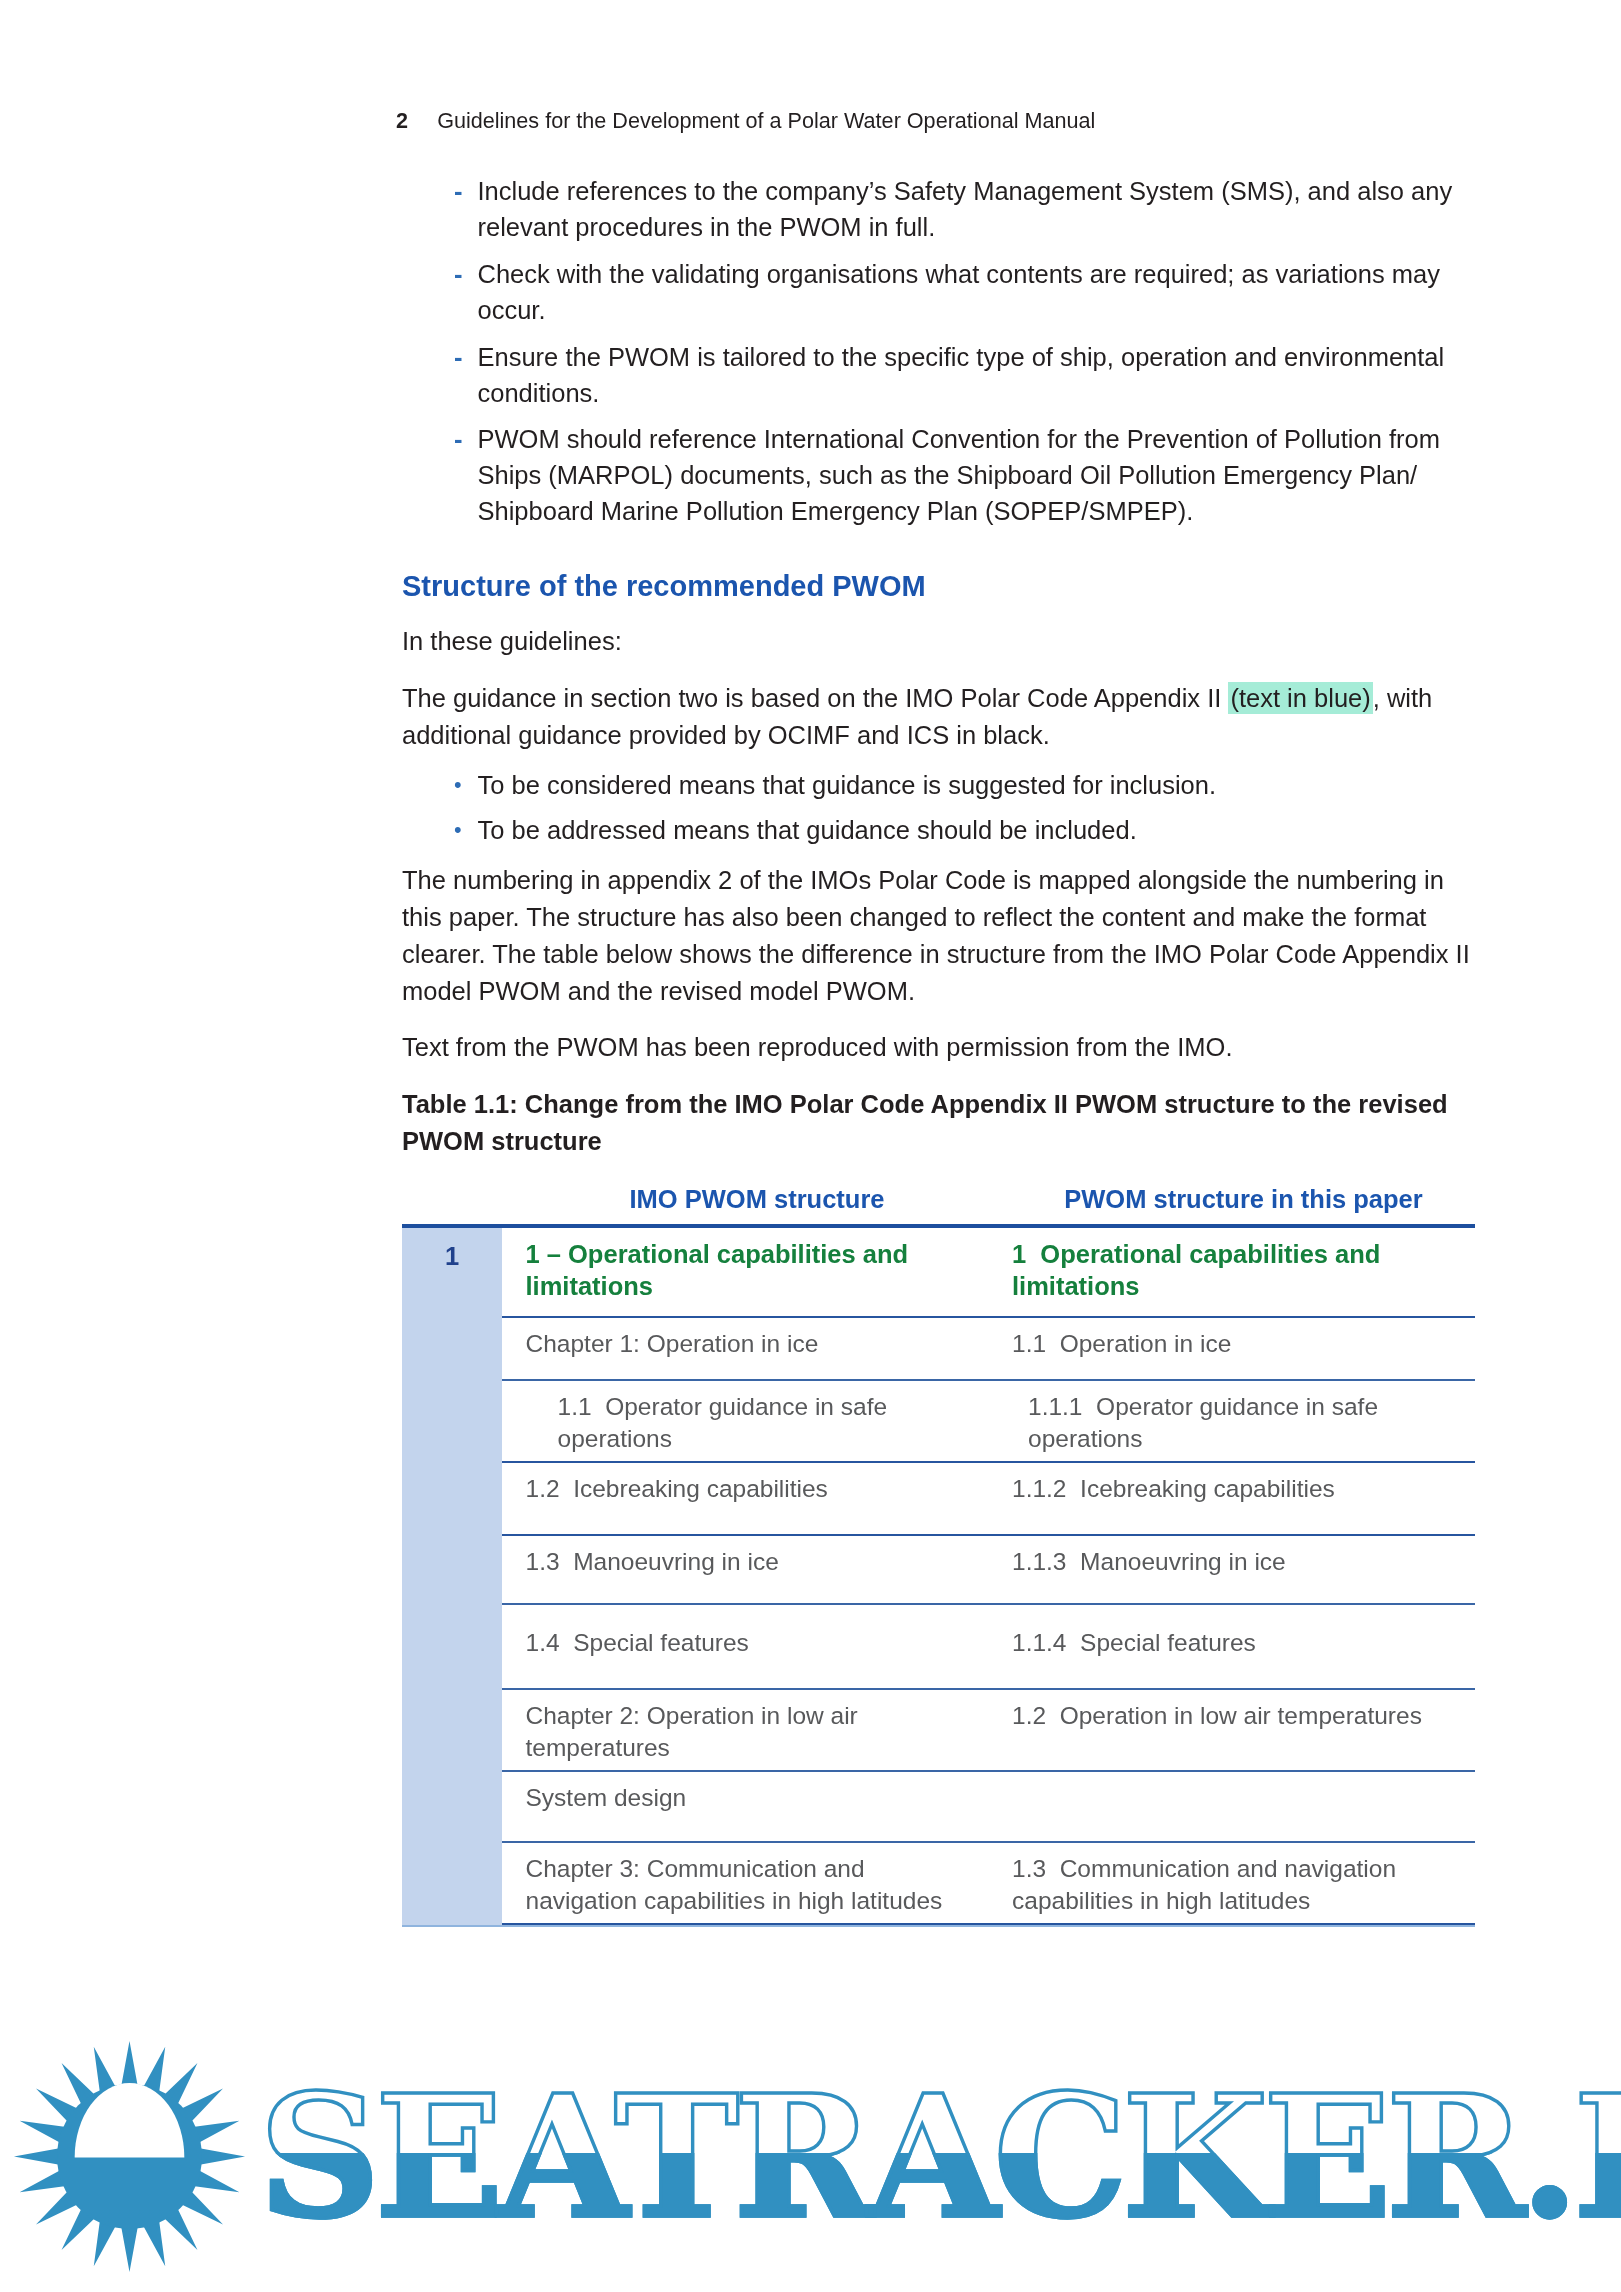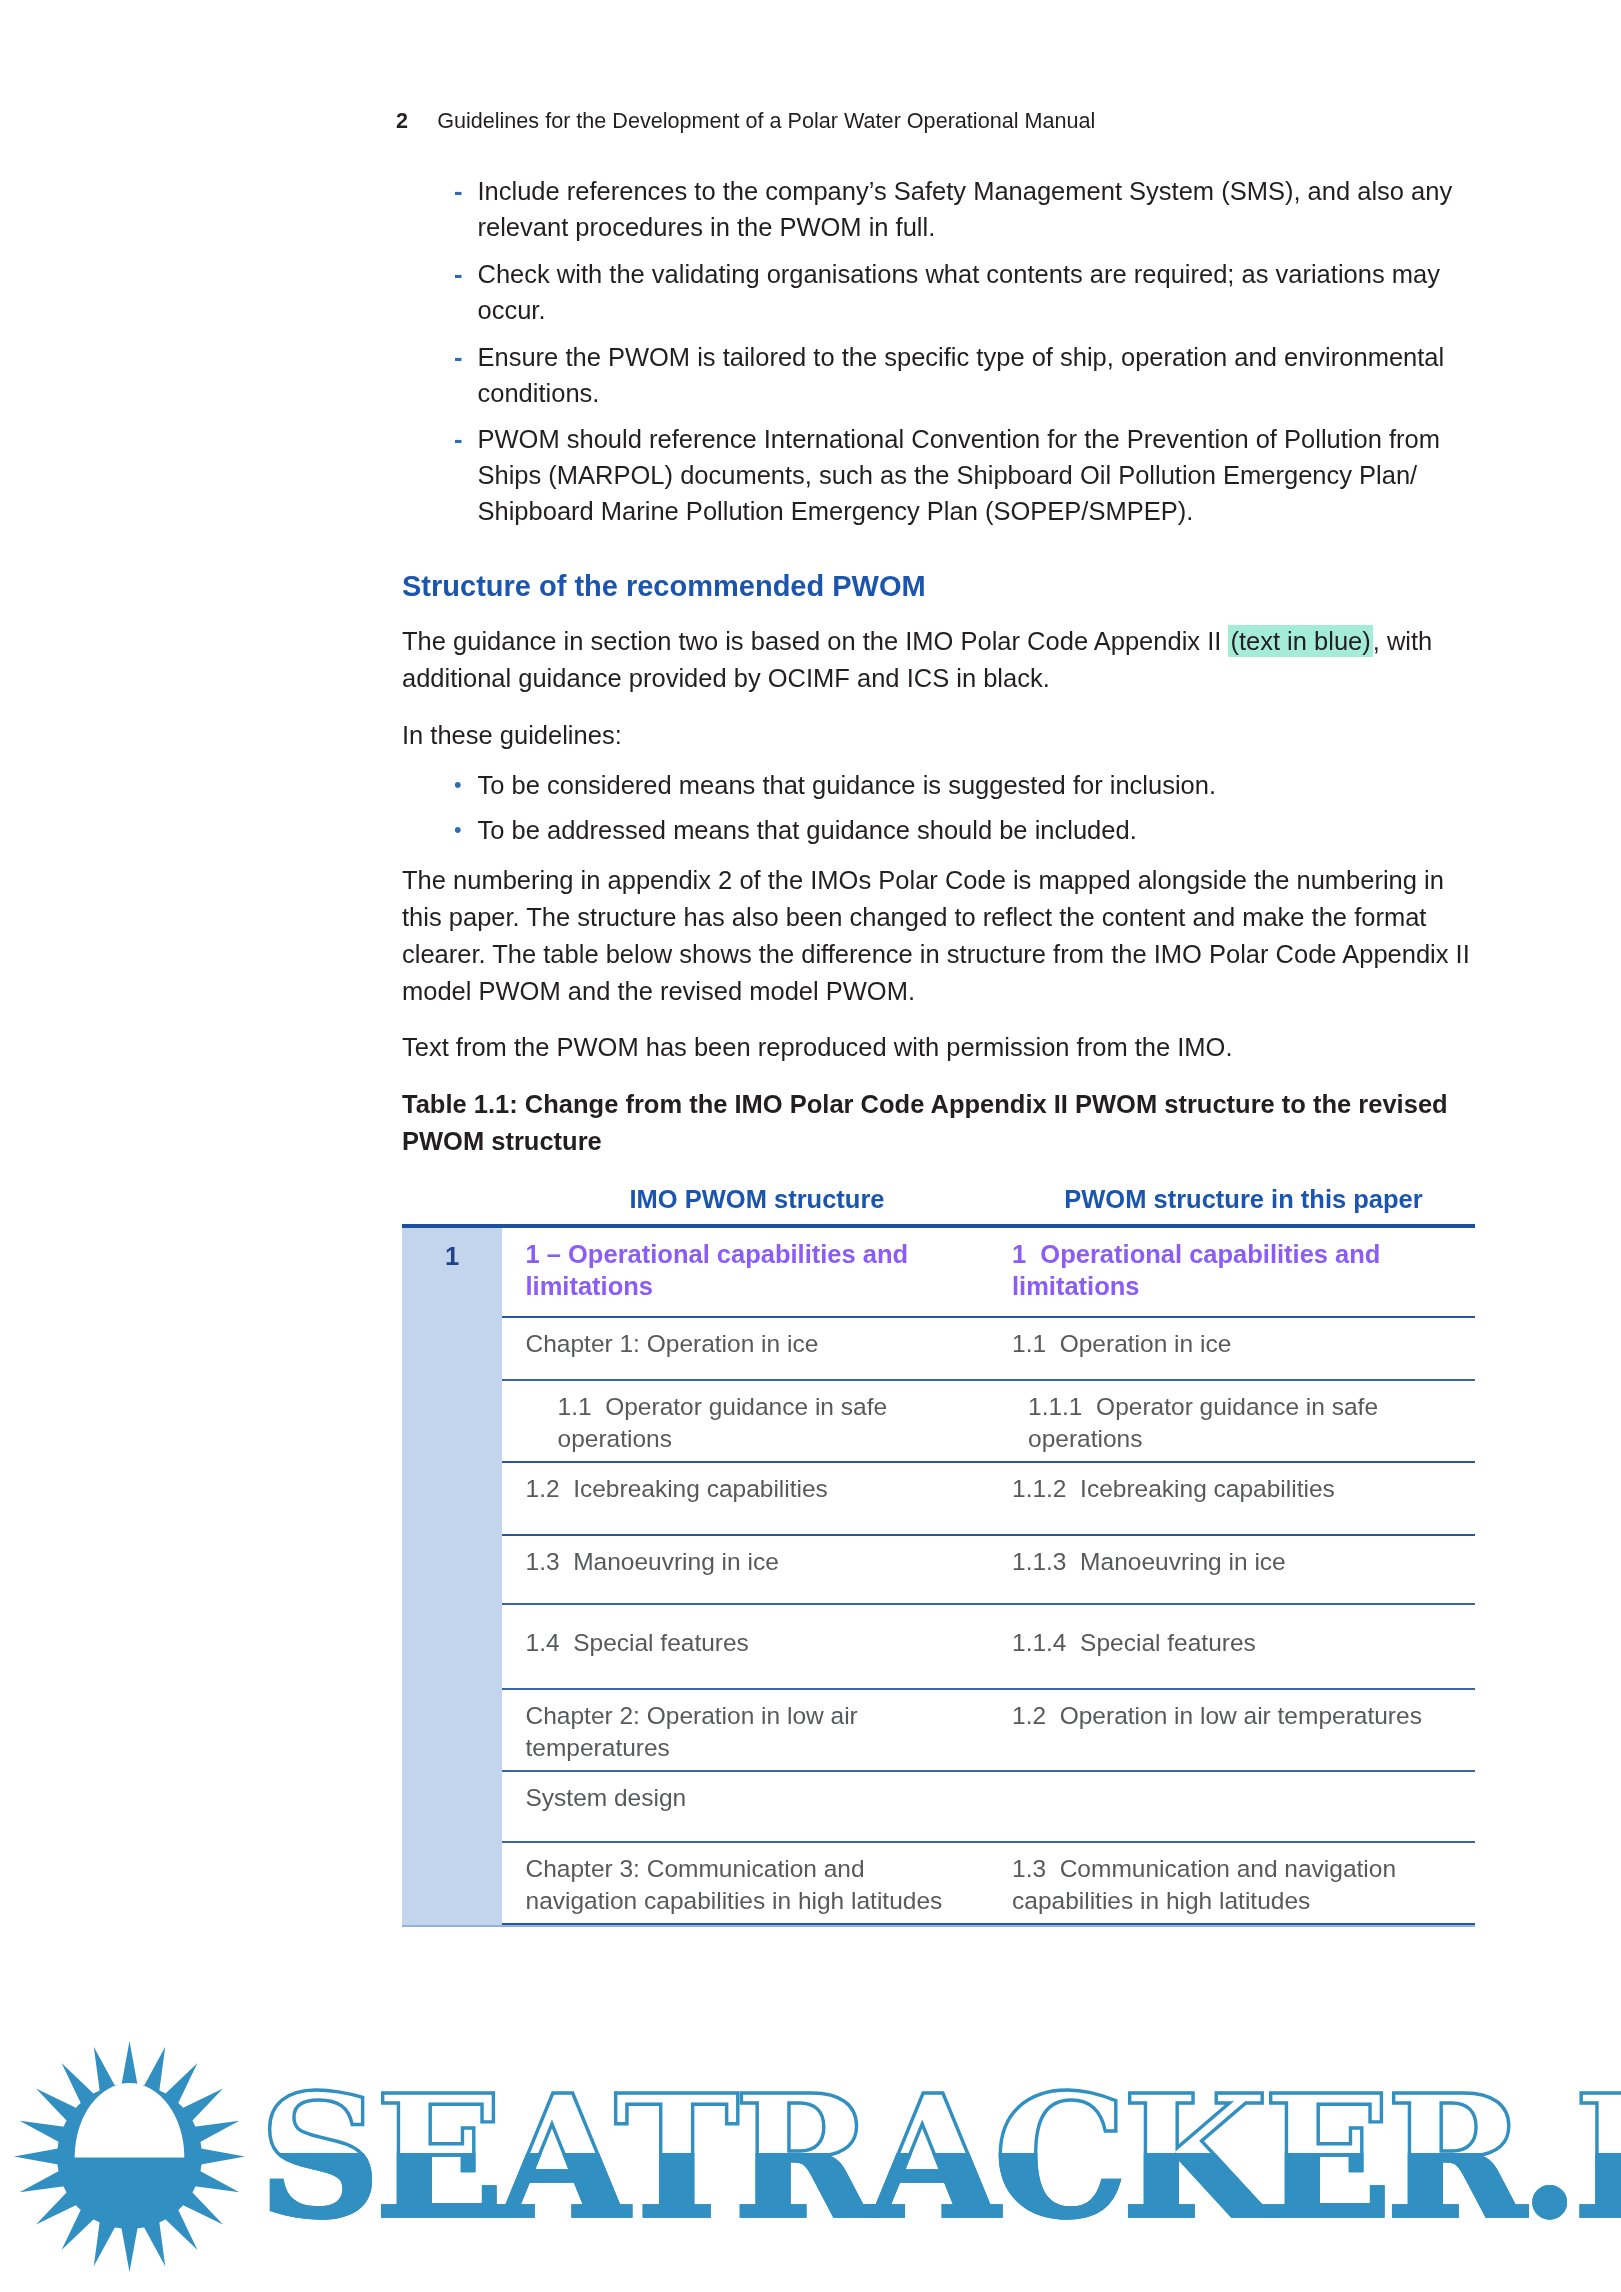"The guidance in section two" div.para { order: before "In these guidelines:" -> after "In these guidelines:" }
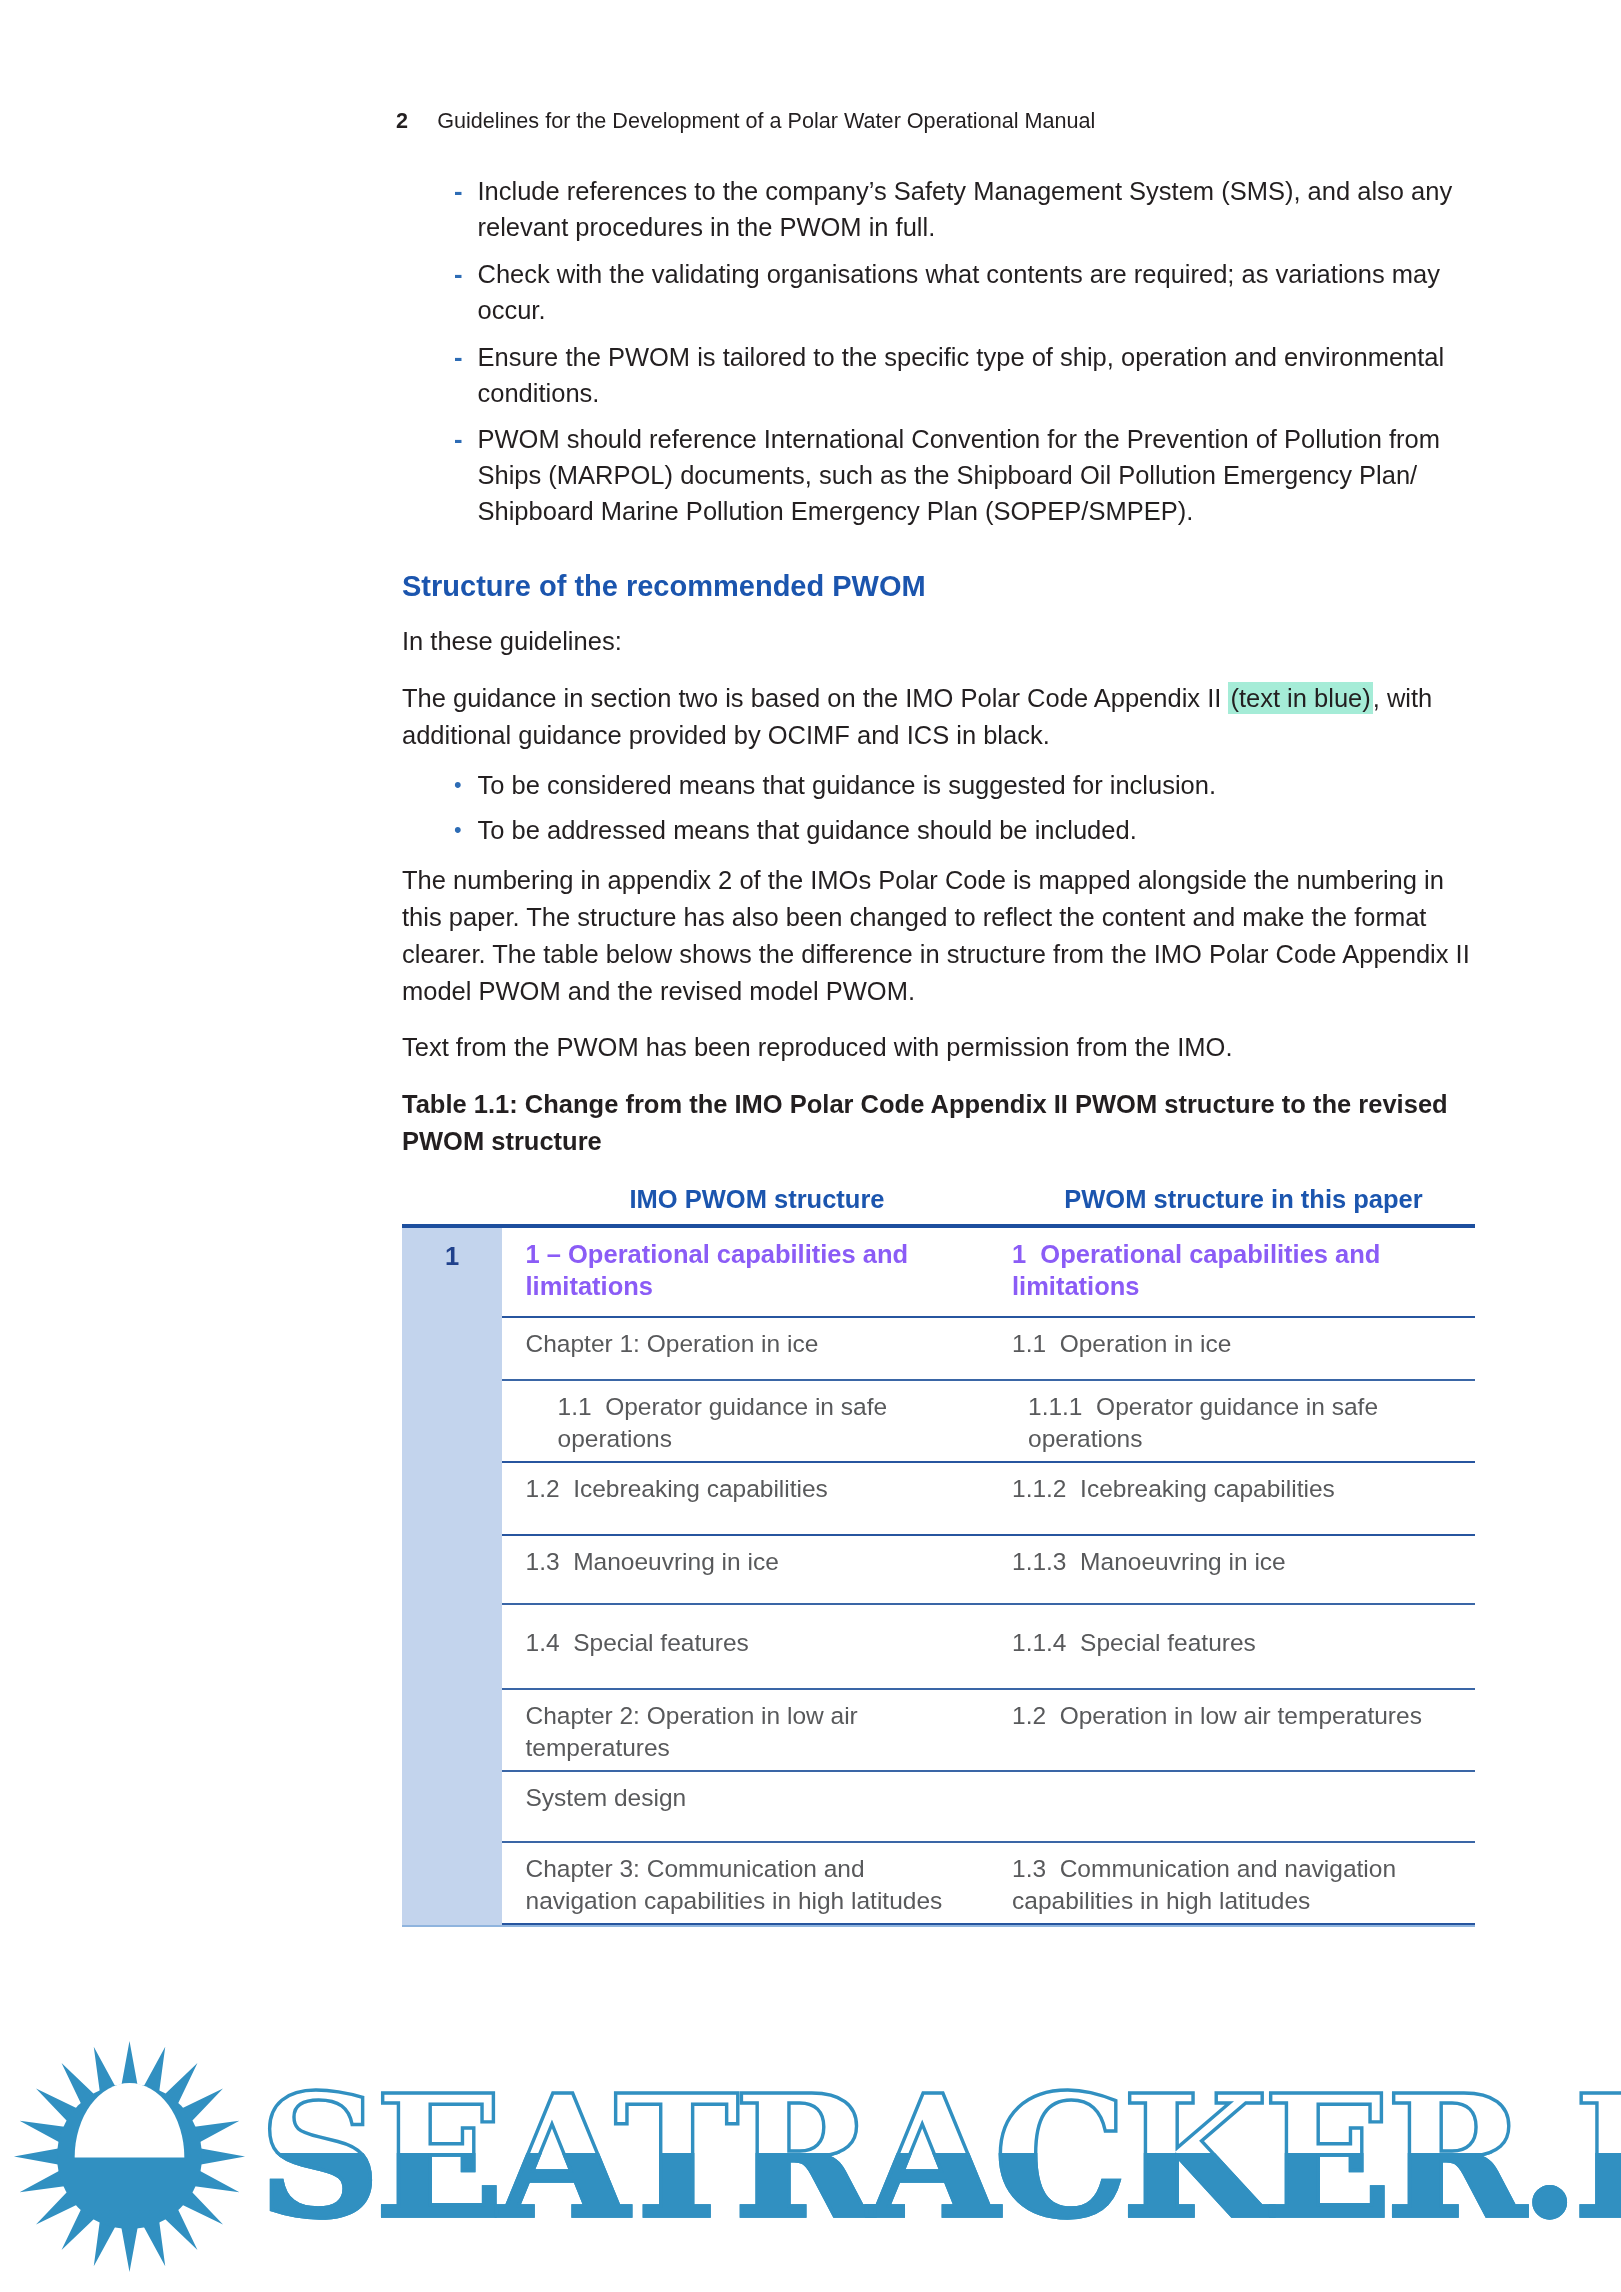"1 – Operational capabilities and" .trow.bold .cell { color: #8b5cf6 -> #15803d }
